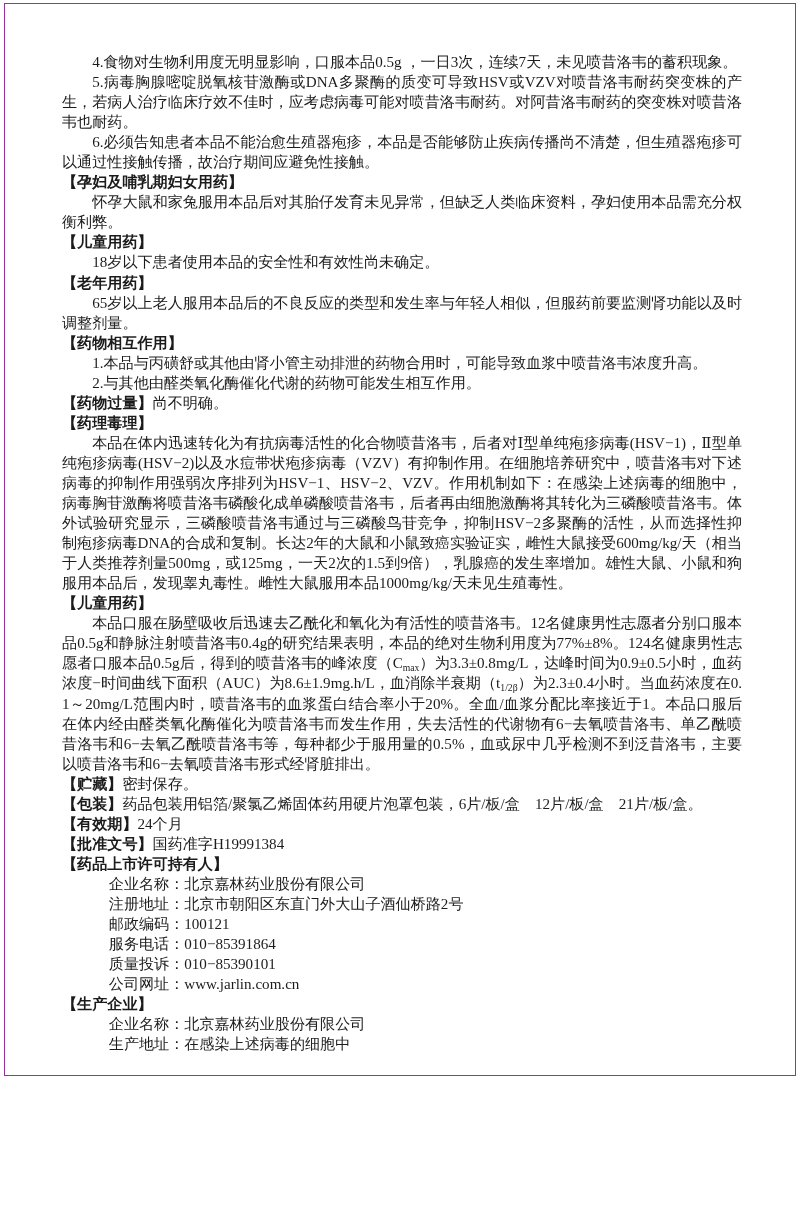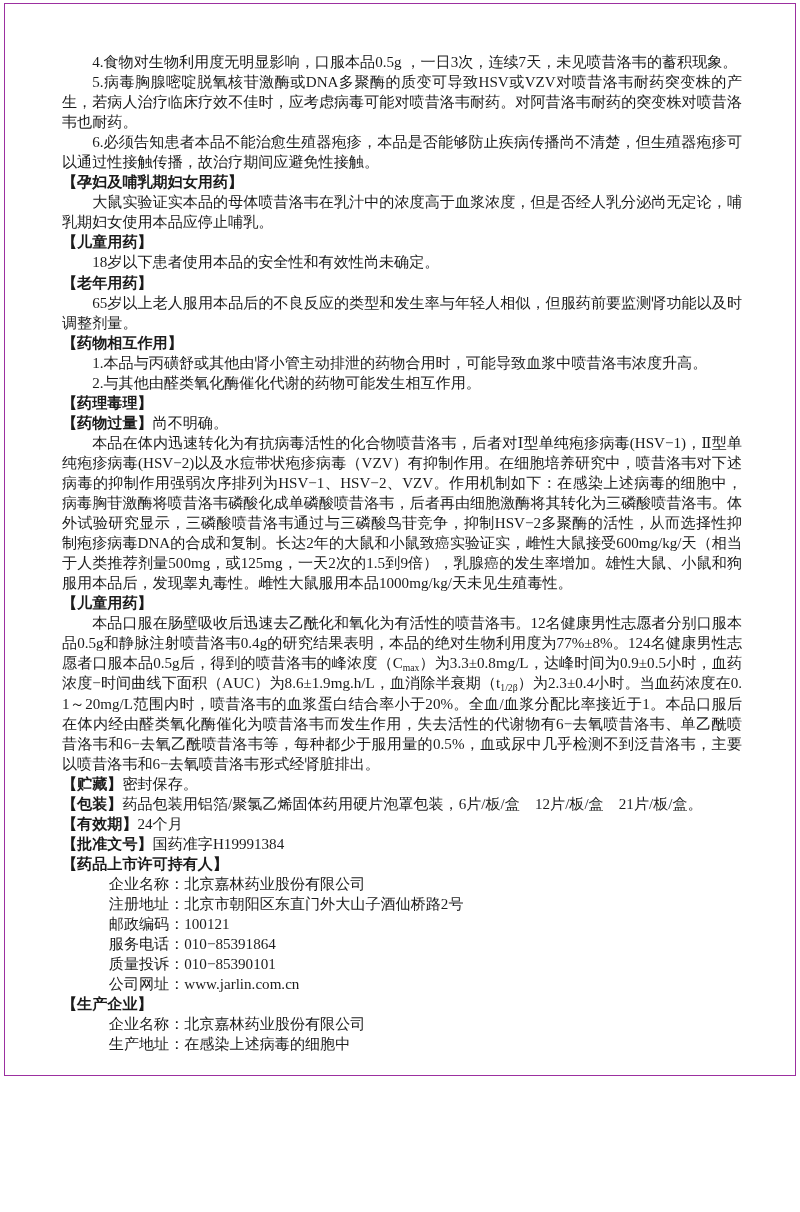"怀孕大鼠和家兔服用本品后对其胎仔发育未见异常，但缺乏人类临床资料，孕妇使用本品需" p.body { html: none -> <p>怀孕大鼠和家兔服用本品后对其胎仔发育未见异常，但缺乏人类临床资料，孕妇使用本品需充分权衡利弊。</p> }
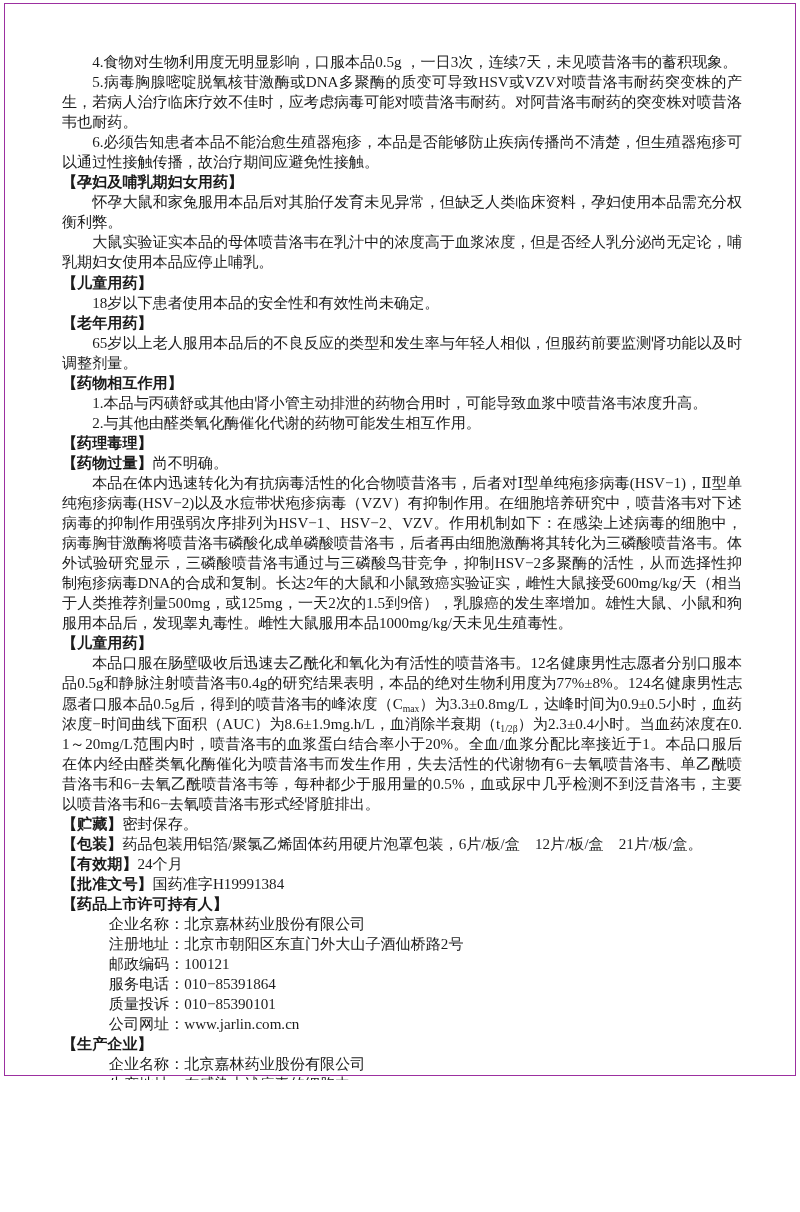"大鼠实验证实本品的母体喷昔洛韦在乳汁中的浓度高于血浆浓度，但是否经人乳分泌尚无定" p.body { html: <p>大鼠实验证实本品的母体喷昔洛韦在乳汁中的浓度高于血浆浓度，但是否经人乳分泌尚无定论，哺乳期妇女使用本品应停止哺乳。</p> -> none }
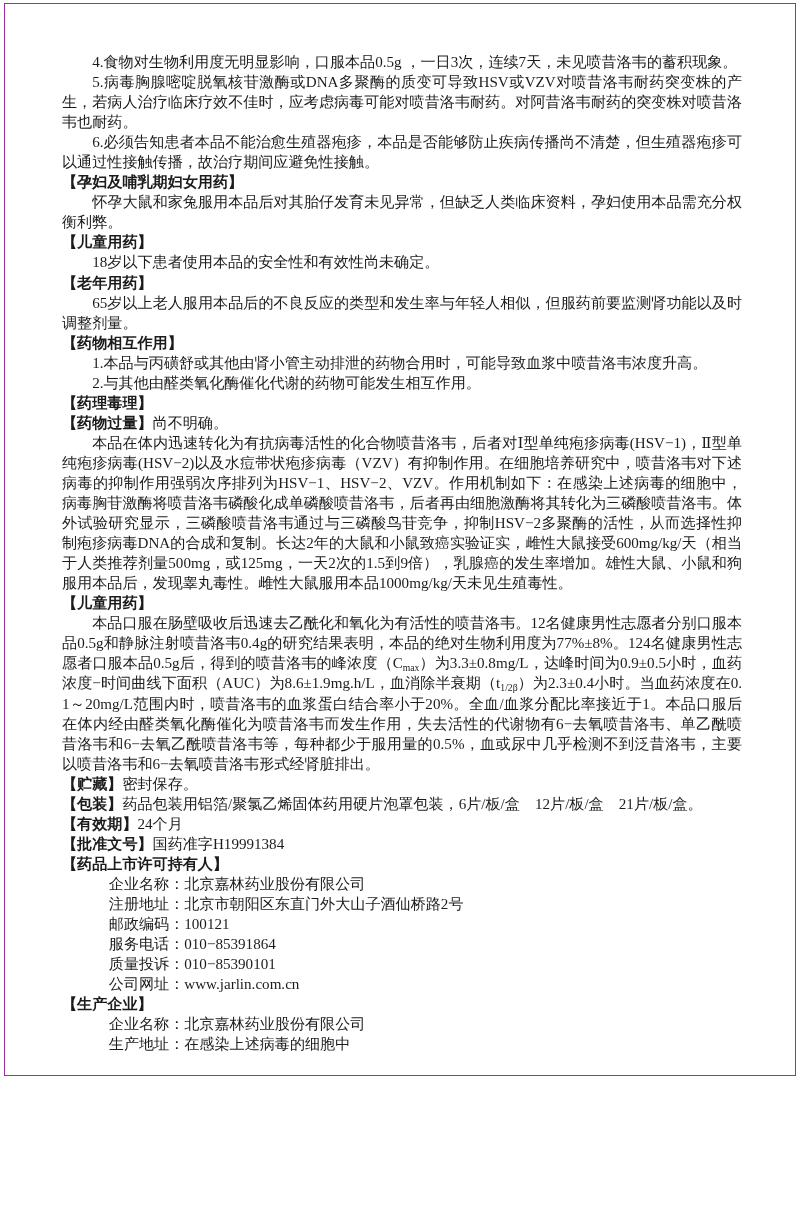"【药理毒理】" p.head { order: before "【药物过量】尚不明确。" -> after "【药物过量】尚不明确。" }
